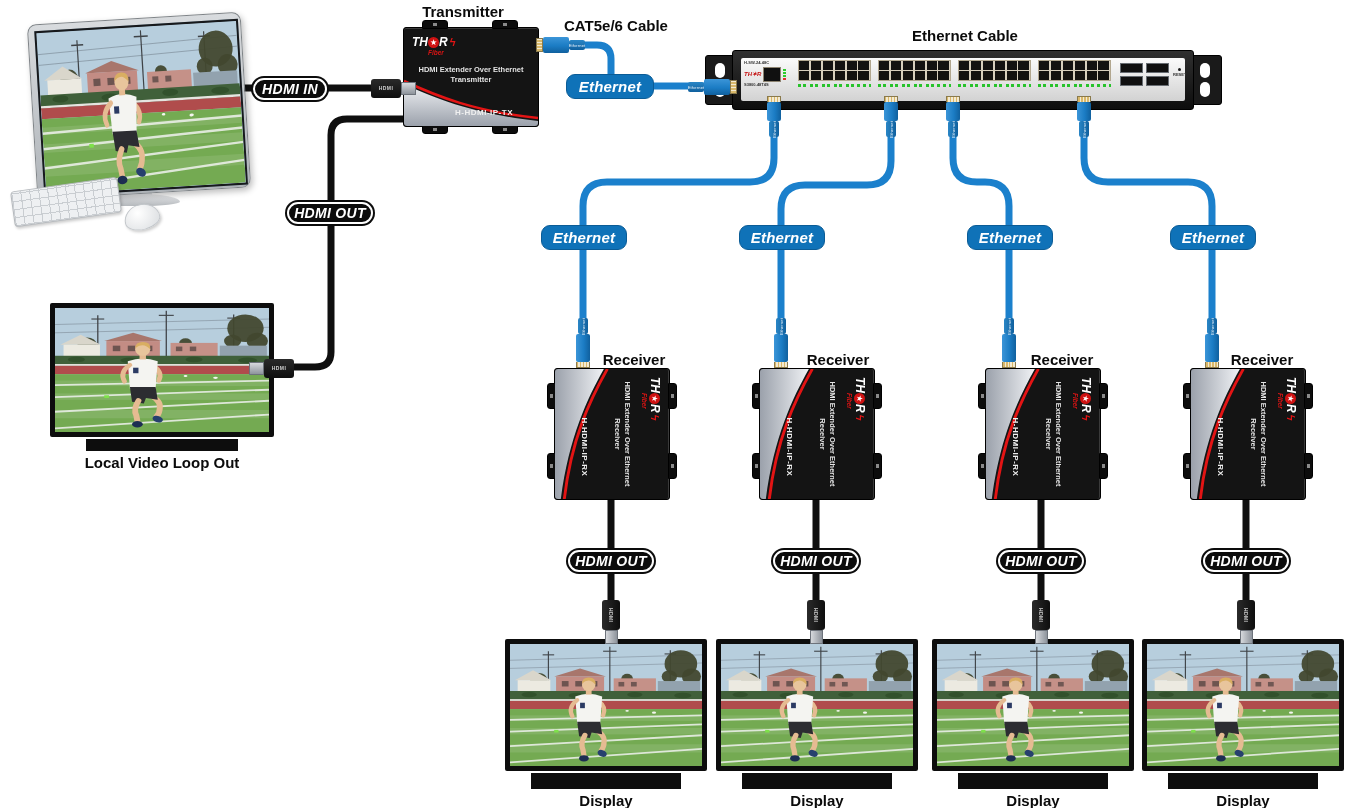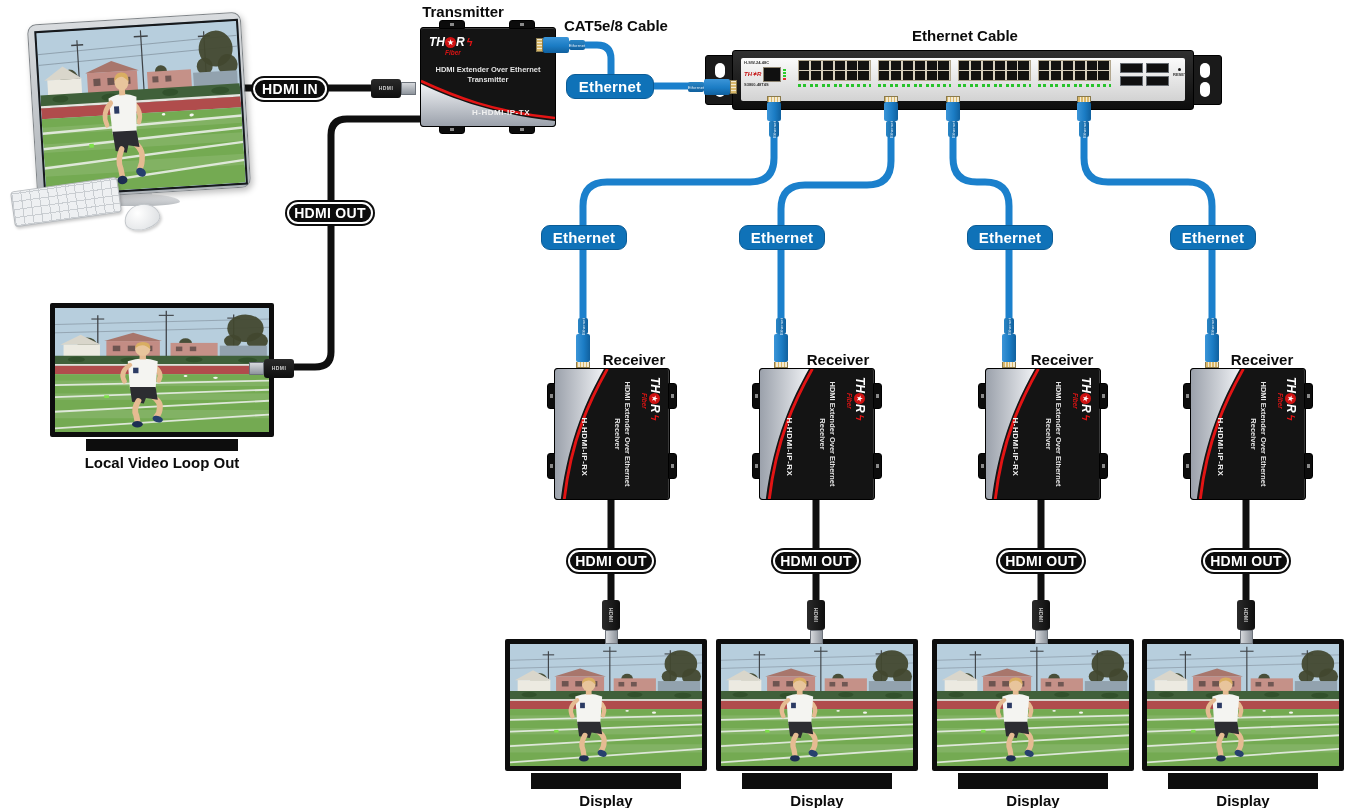"CAT5e/8 Cable" div.lbl { text: CAT5e/8 -> CAT5e/6 }
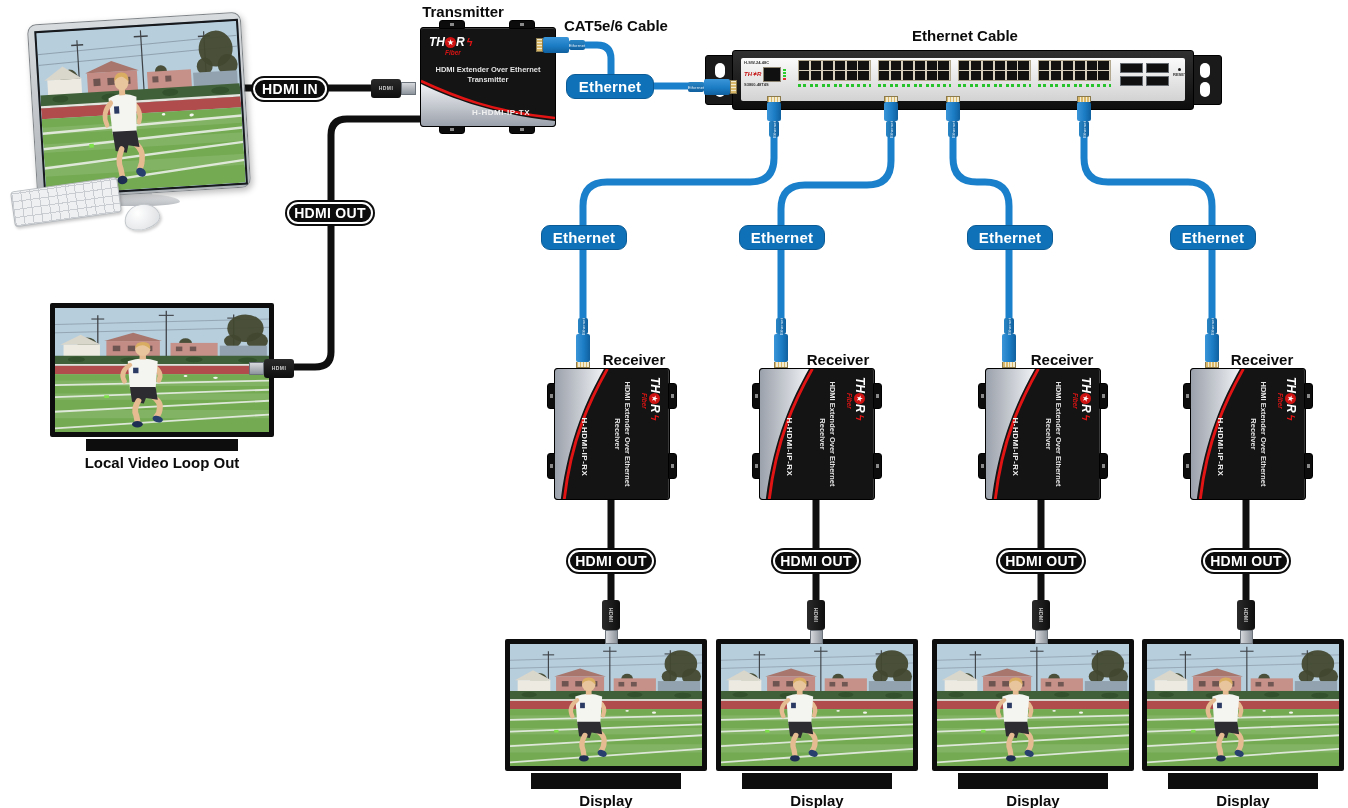"TH ★ R ϟ" div.dev { margin-left: 17px -> none }
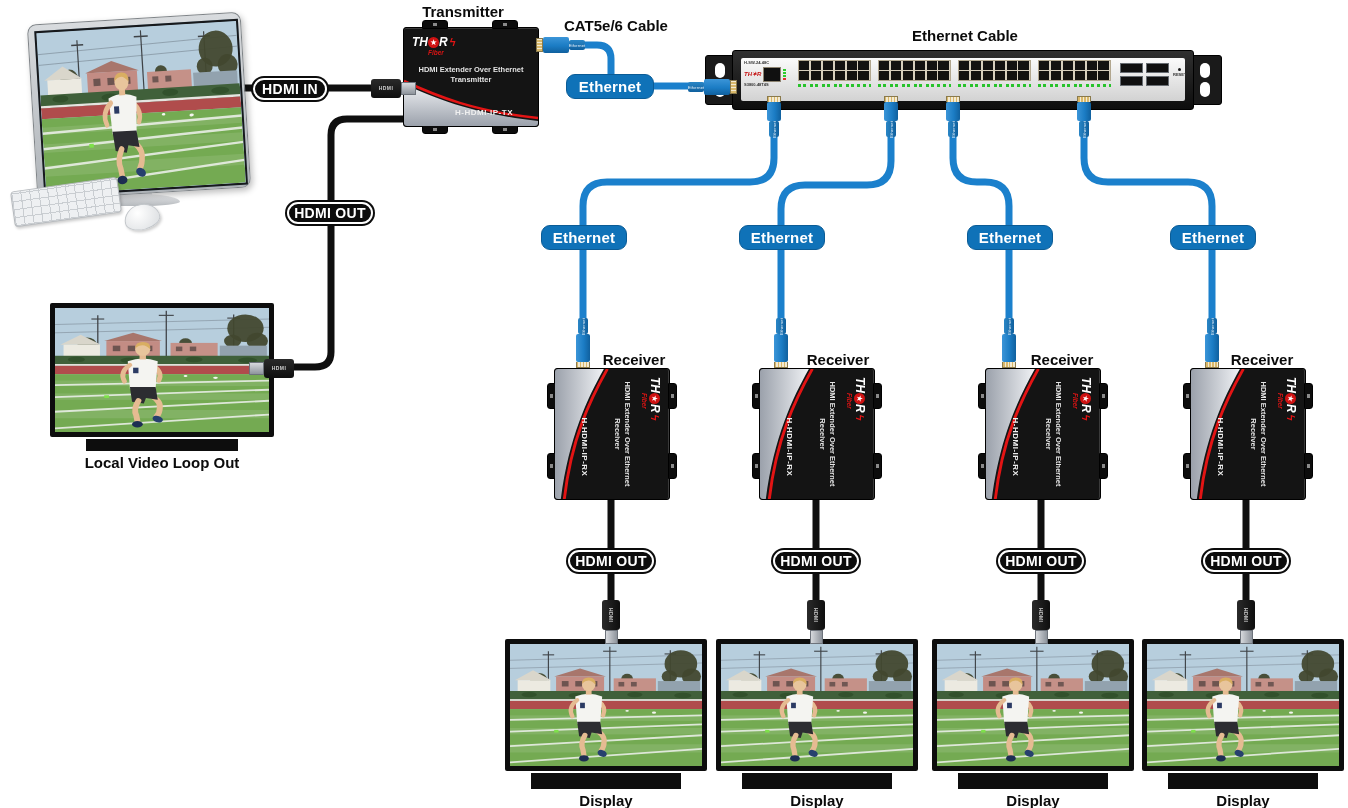"HDMI IN" .badge { font-style: none -> italic }
